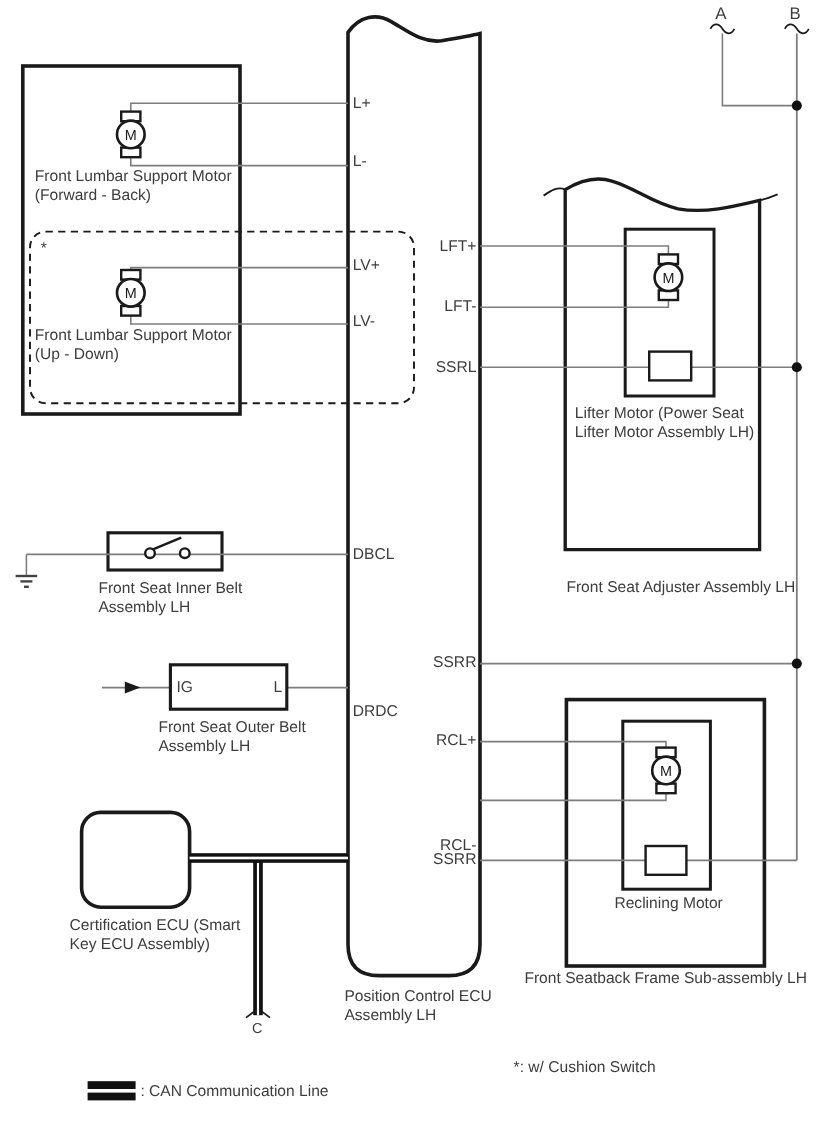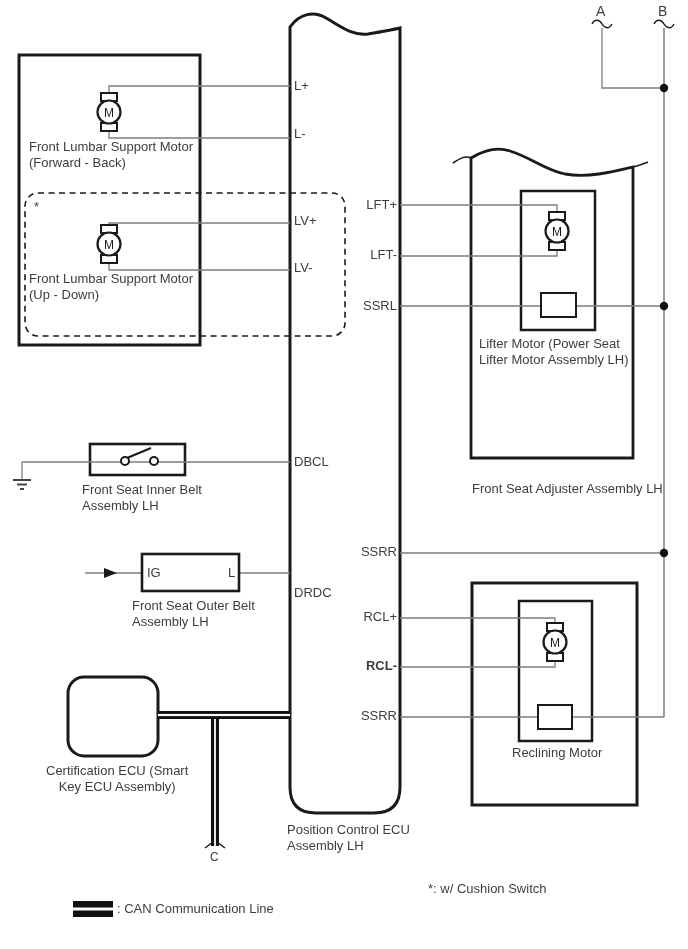"RCL-" div.lbl { font-weight: bold -> none; top: 658px -> 696px }
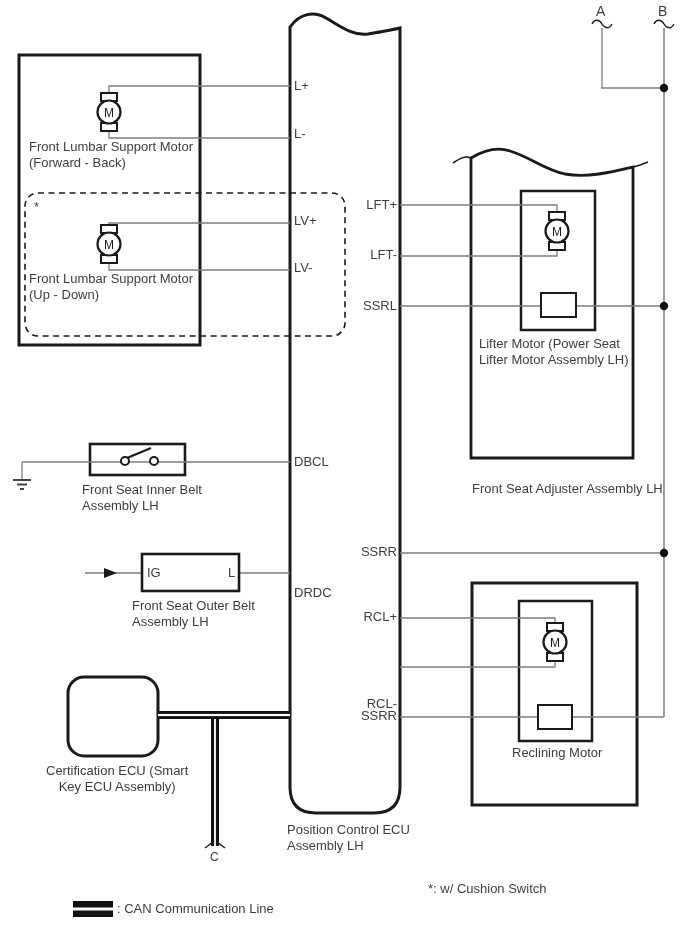"Certification ECU (Smart" div.lbl { left: 46px -> 58px; text-align: center -> none }
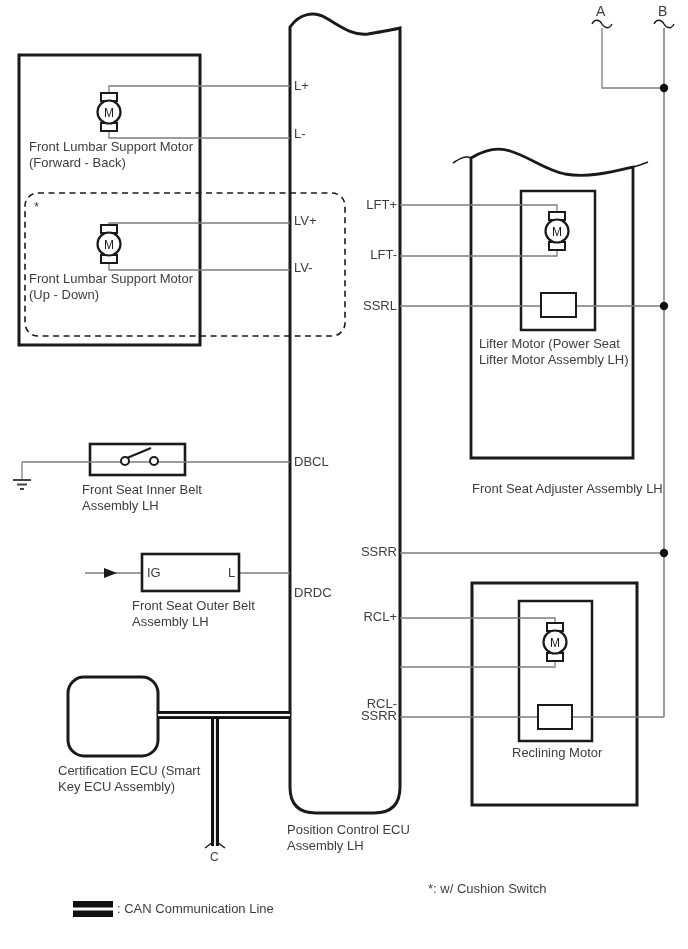"Front Seatback Frame Sub-assembly LH" div.lbl { html: none -> <div>Front Seatback Frame Sub-assembly LH</div> }
